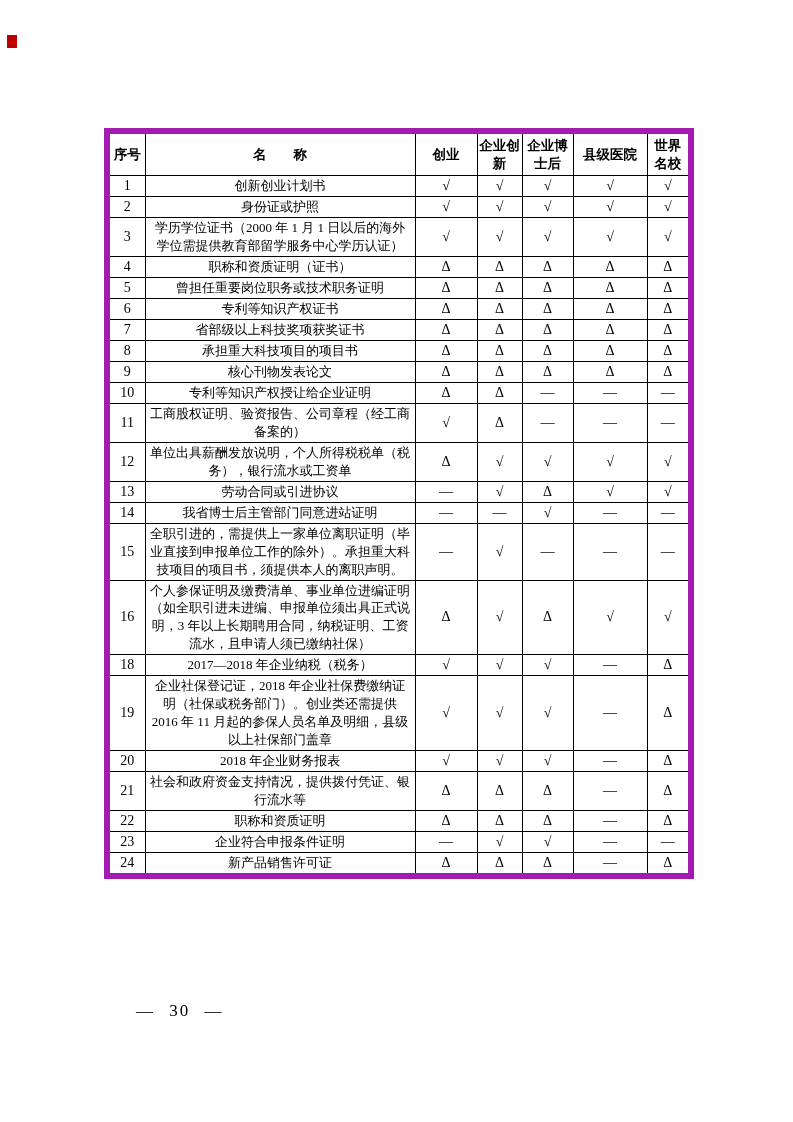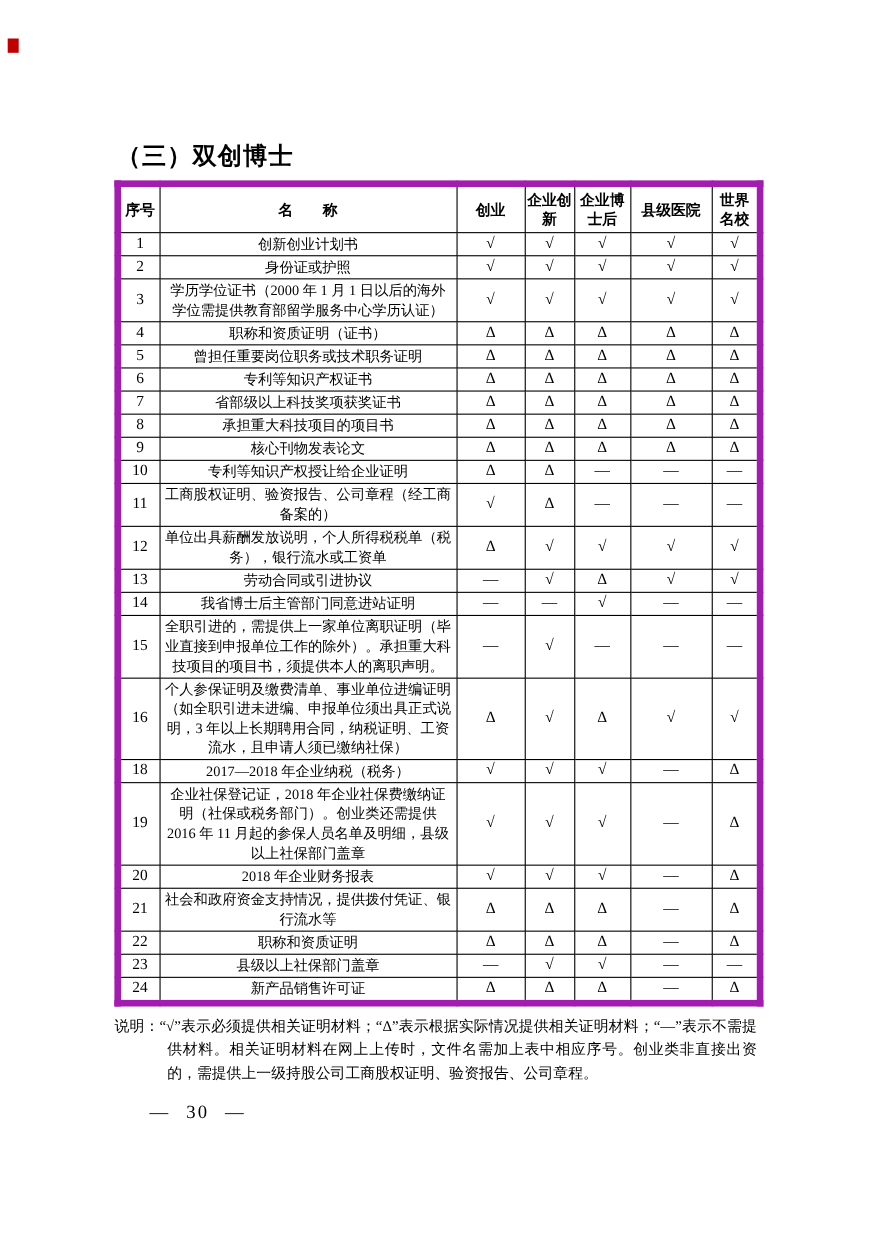"（三）双创博士" h1.doc-title { html: <h1>（三）双创博士</h1> -> none }
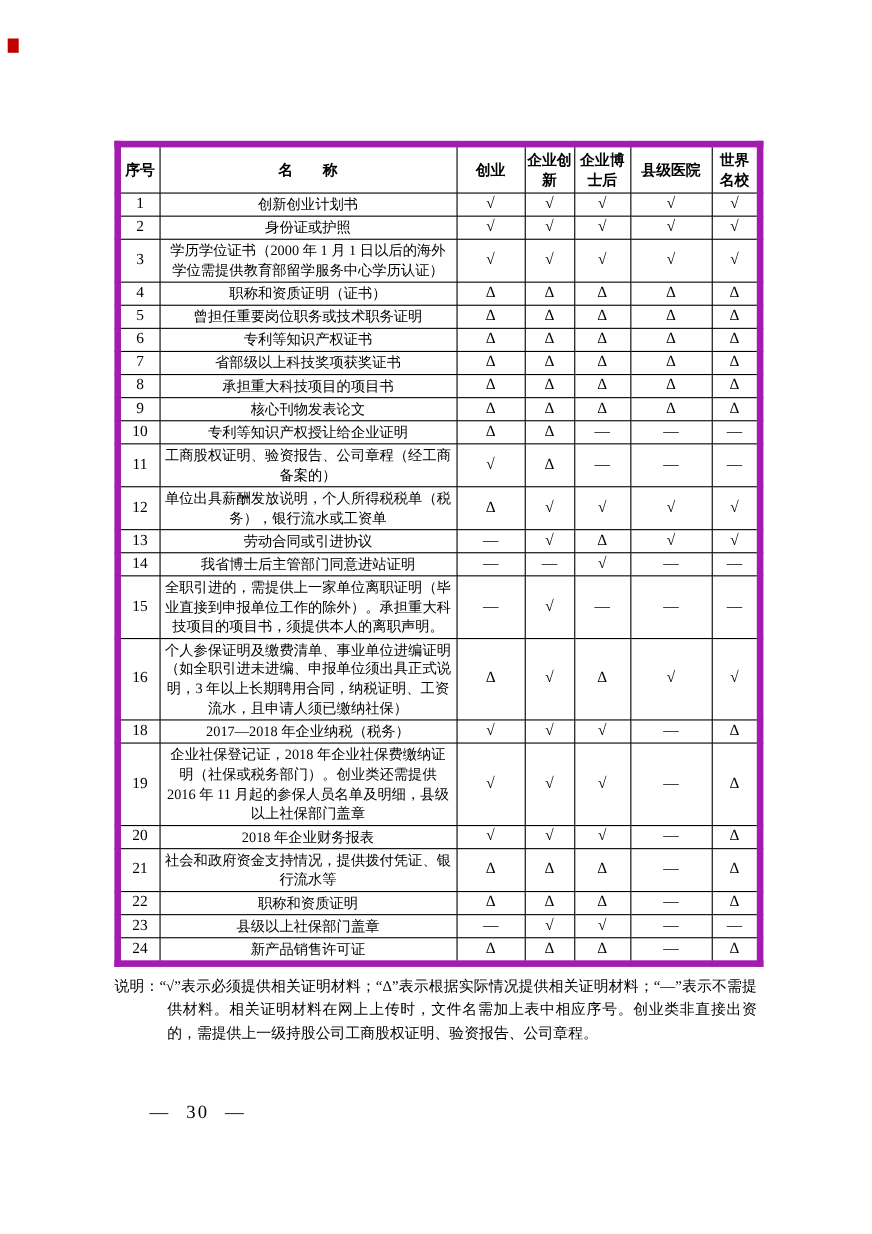"县级以上社保部门盖章" td.c-name { text: 县级以上社保部门盖章 -> 企业符合申报条件证明 }
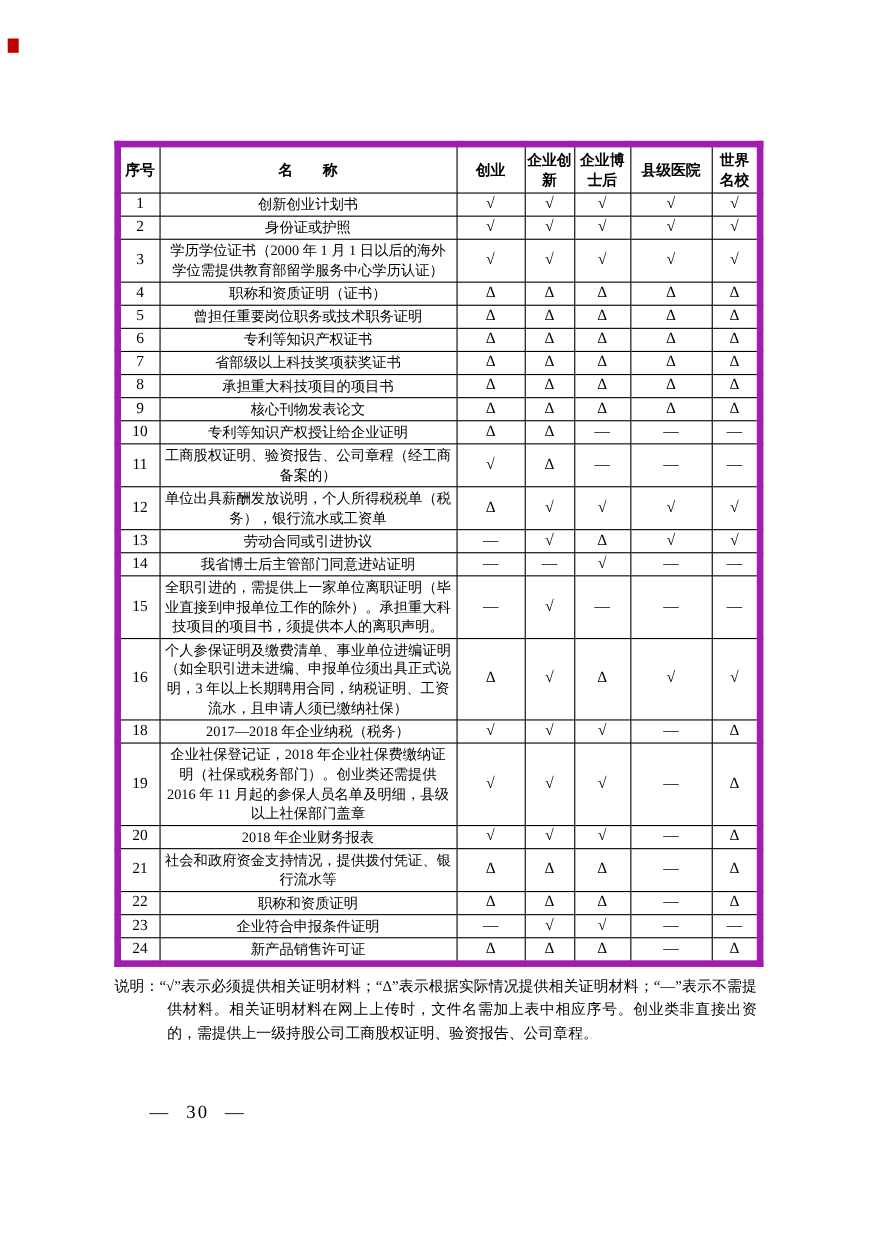"说明：“√”表示必须提供相关证明材料；“Δ”表示根据实际情况提供相关证明材料；“" p.note { html: <p><span>说明：</span><span>“√”表示必须提供相关证明材料；“Δ”表示根据实际情况提供相关证明材料；“—”表示不需提供材料。相关证明材料在网上上传时，文件名需加上表中相应序号。创业类非直接出资的，需提供上一级持股公司工商股权证明、验资报告、公司章程。</span></p> -> none }
